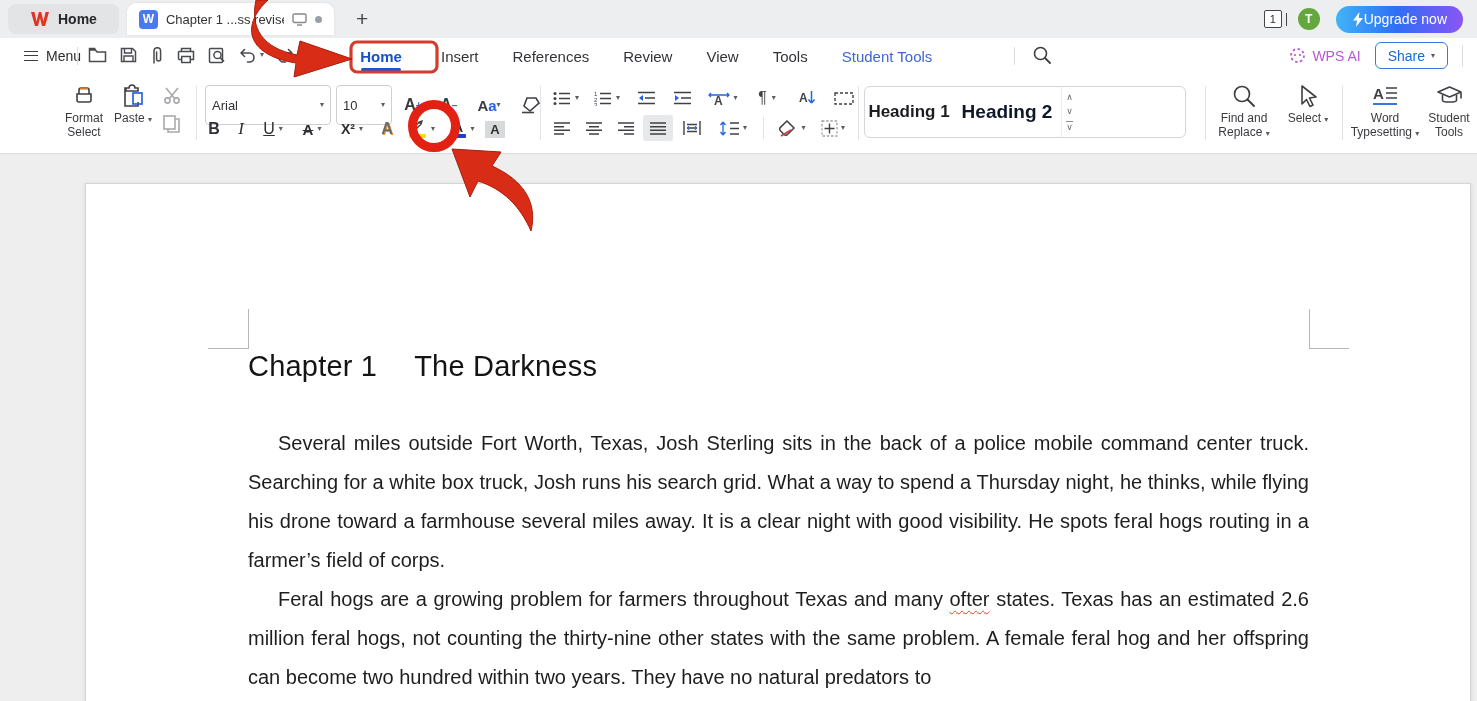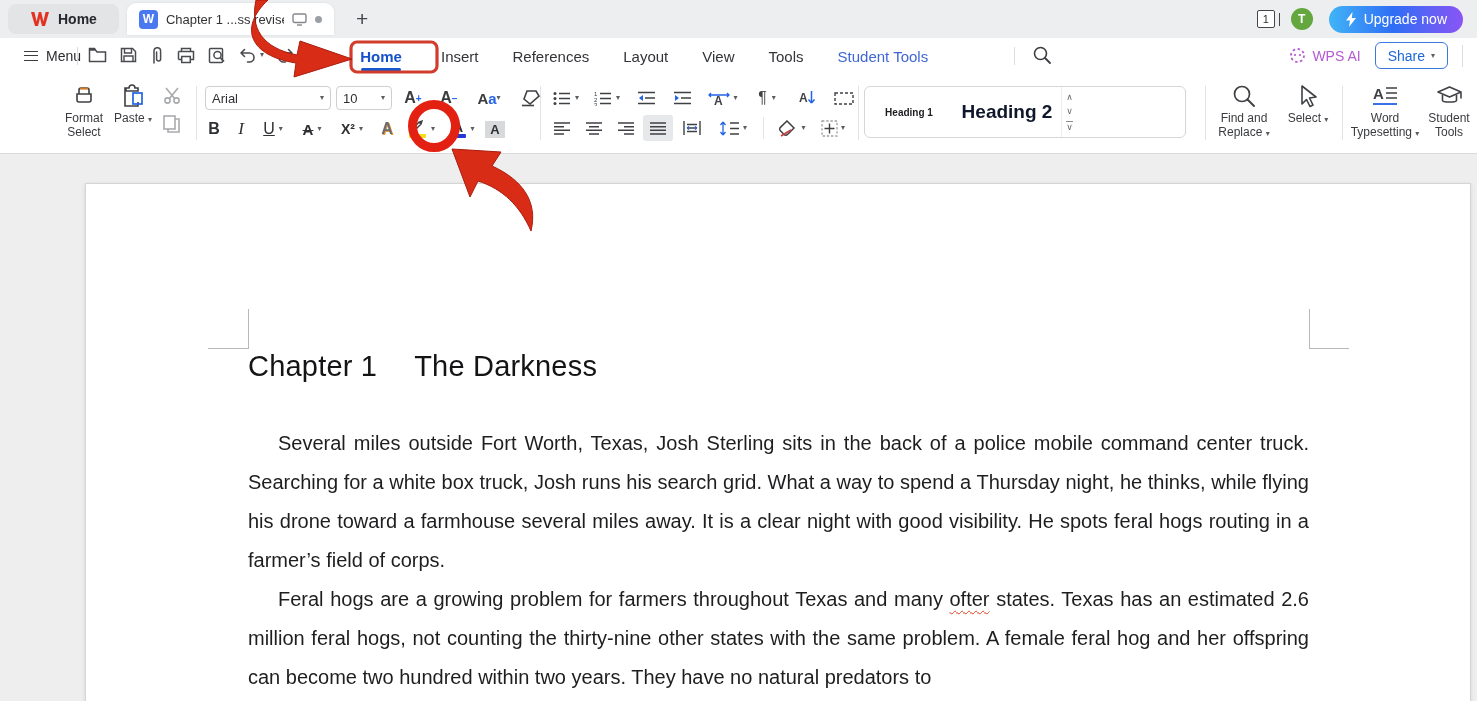"Upgrade now" .upgrade-btn { gap: 7px -> none }
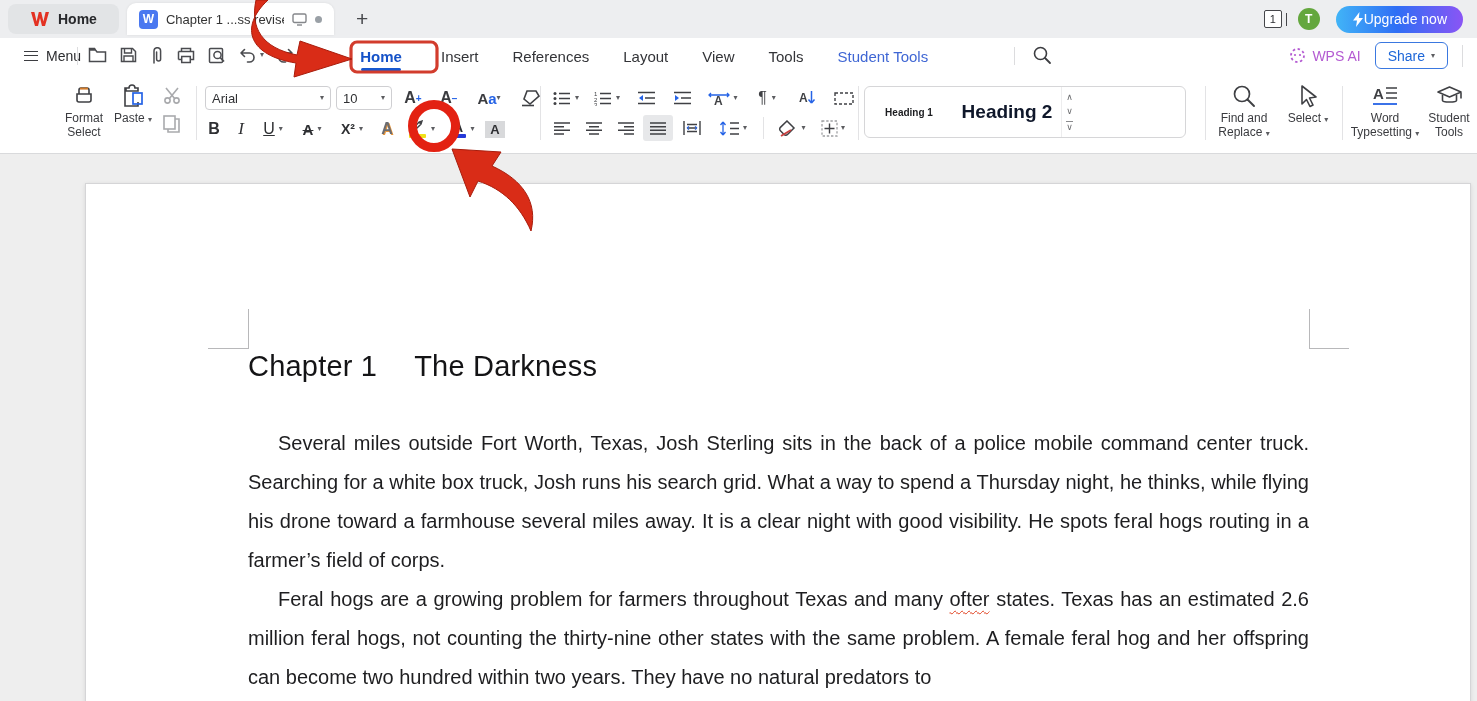"Layout" span.nav-tab { text: Layout -> Review }
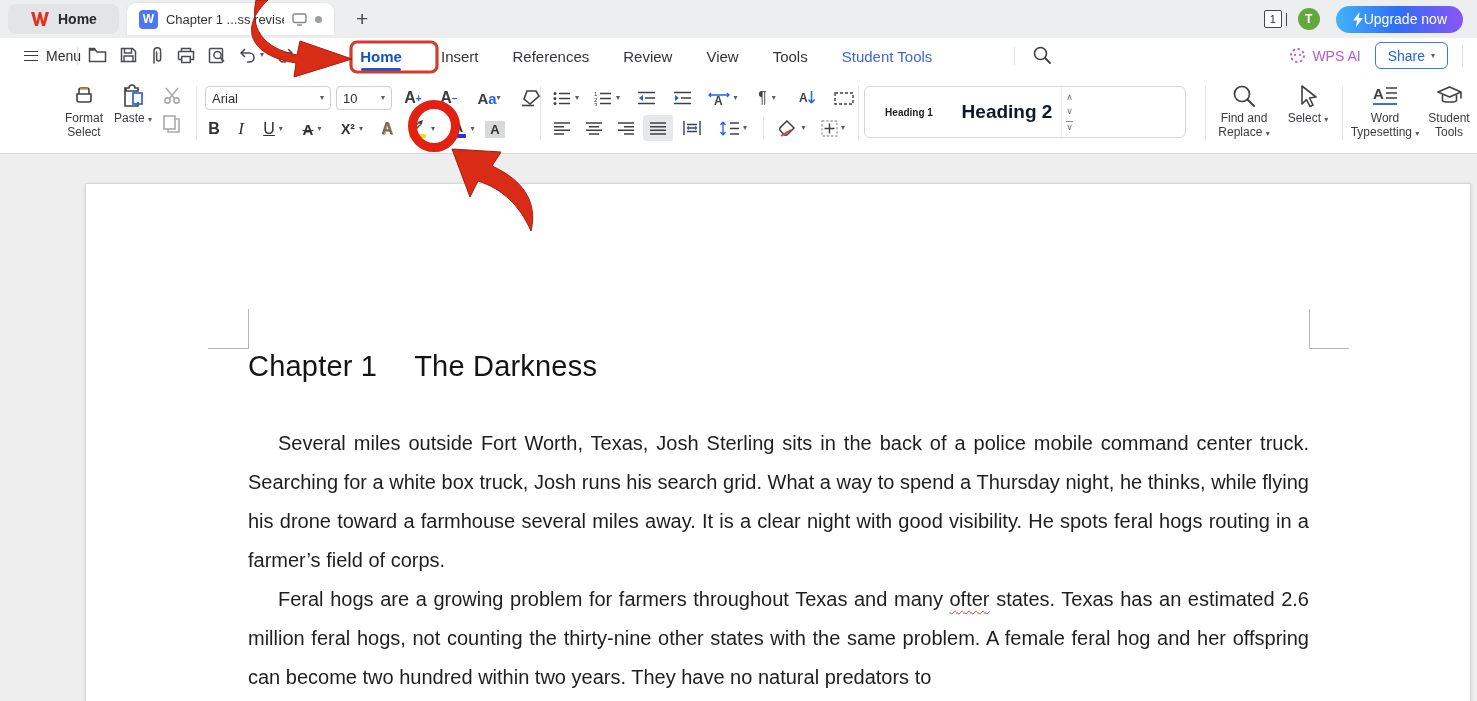"Arial" .combo { height: 24px -> 40px }
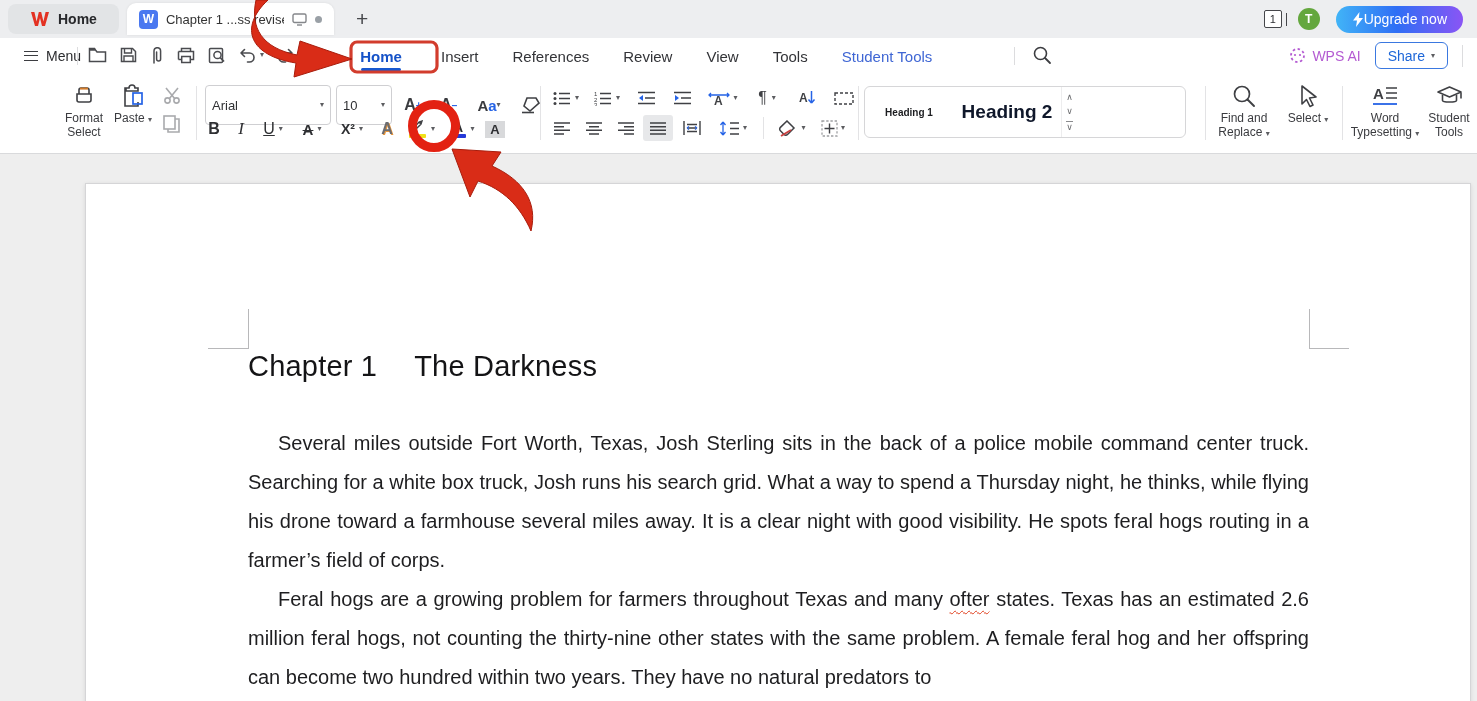"Heading 1" .style-h1 { font-size: 10px -> 17px }
